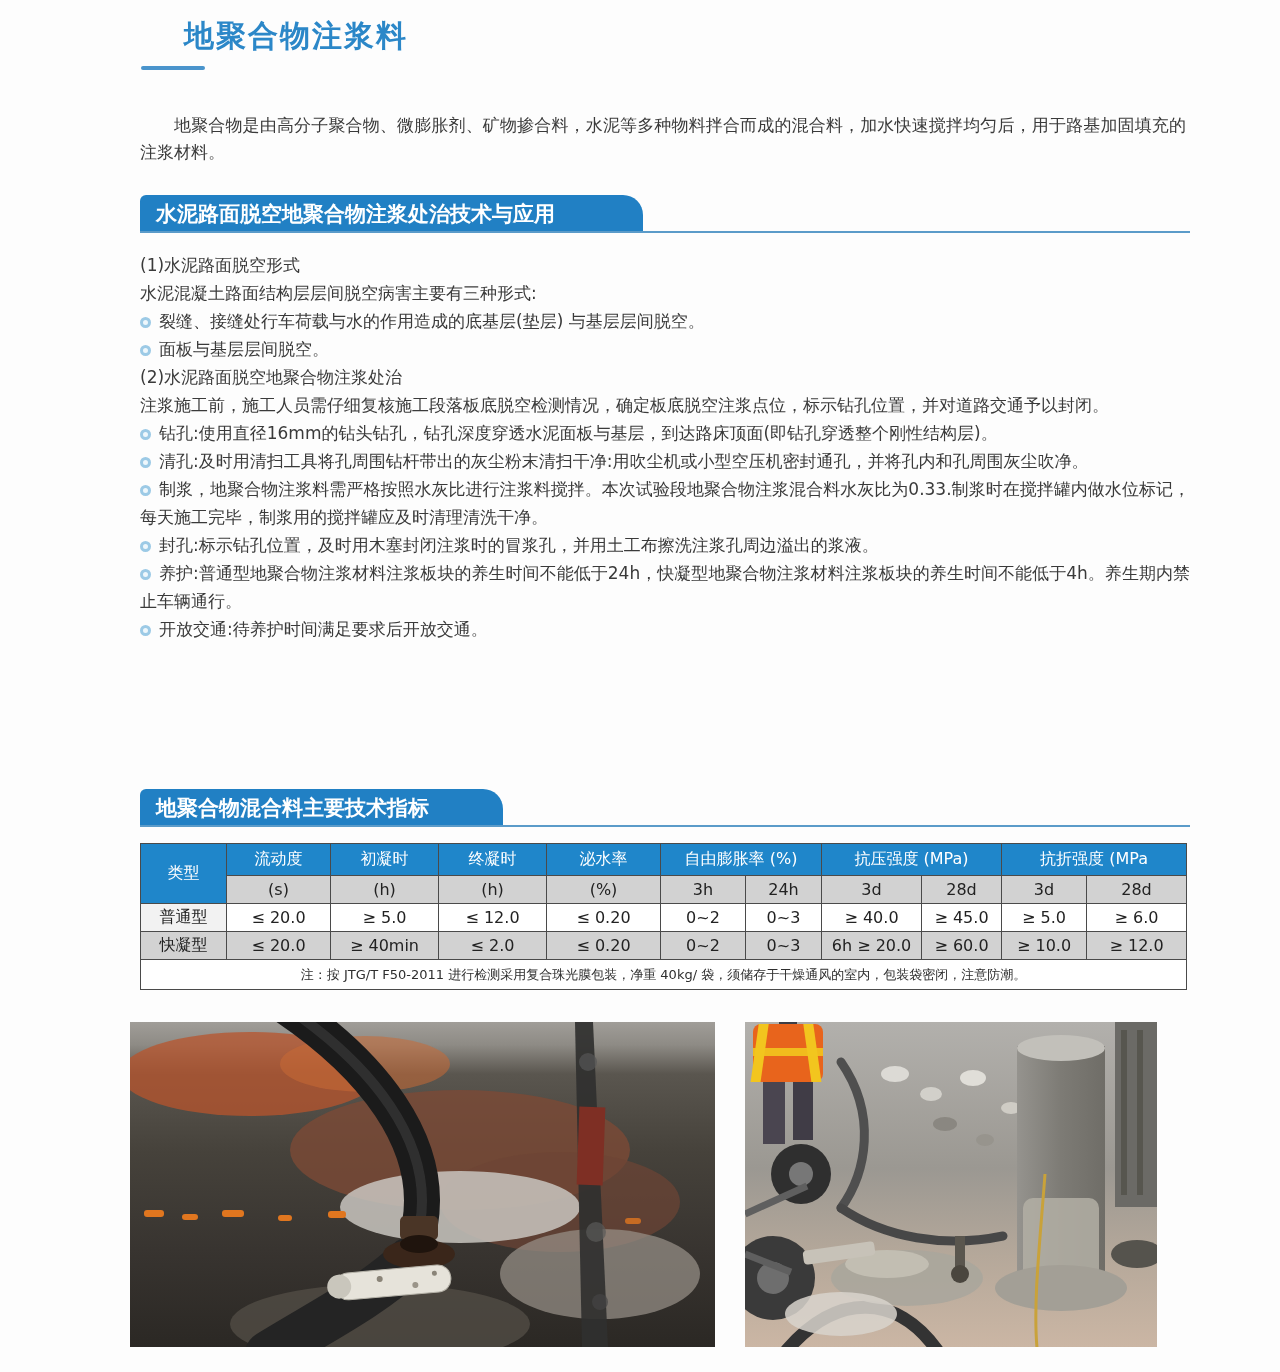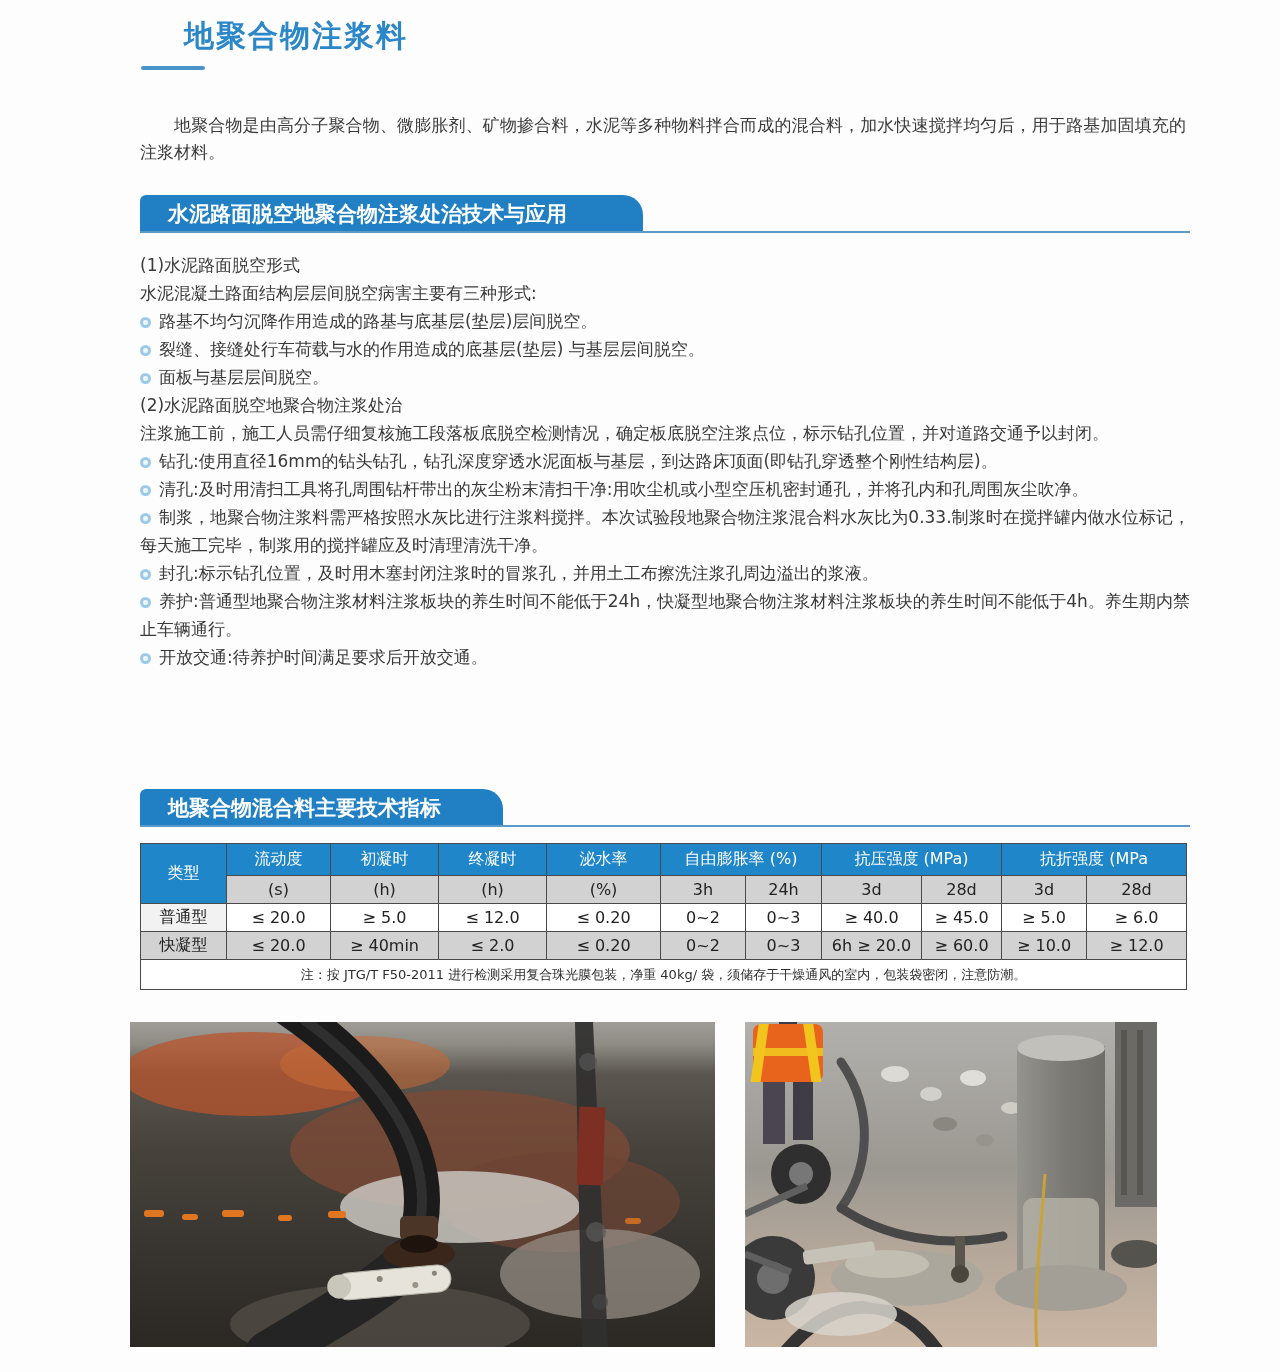"水泥路面脱空地聚合物注浆处治技术与应用" .banner { padding-left: 28px -> 16px }
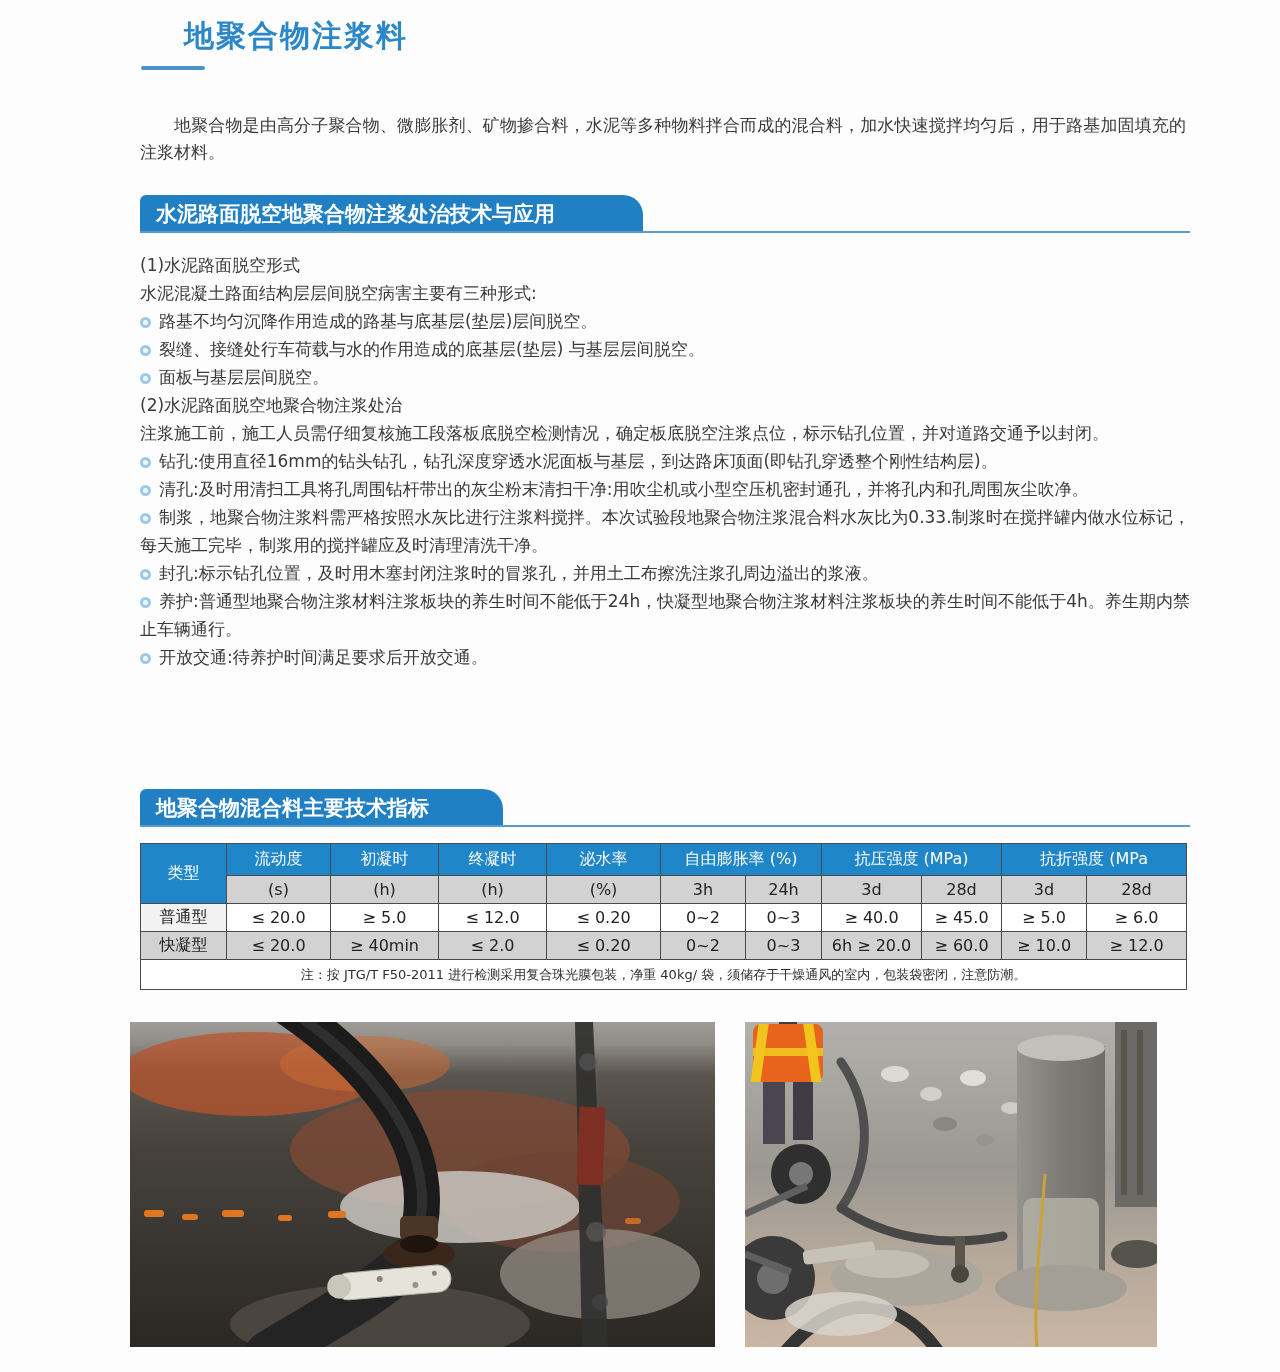"路基不均匀沉降作用造成的路基与底基层(垫层)层间脱空。" p.line { html: <p><span></span><span>路基不均匀沉降作用造成的路基与底基层(垫层)层间脱空。</span></p> -> none }
